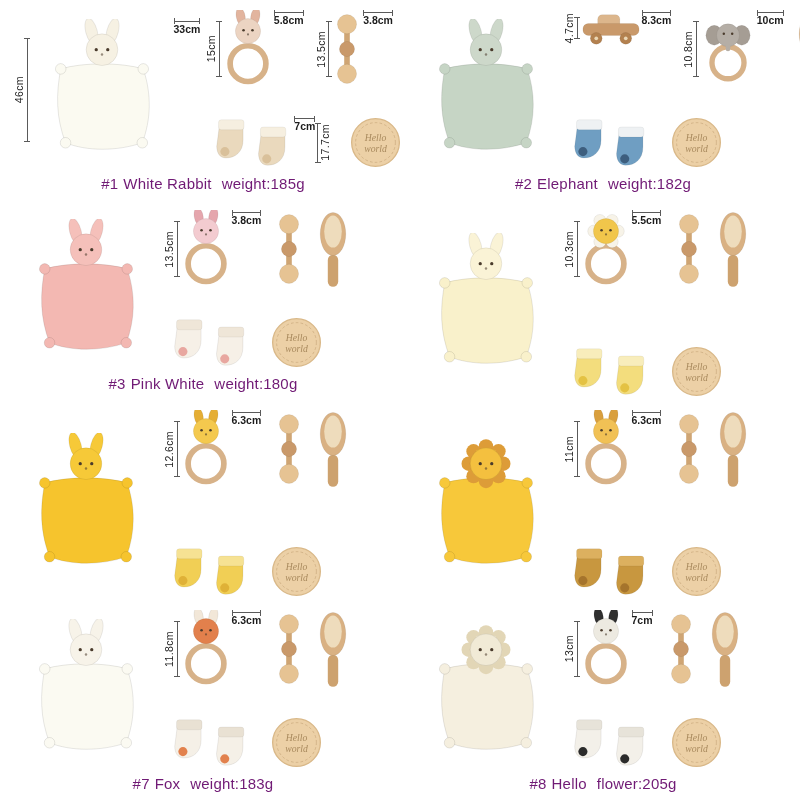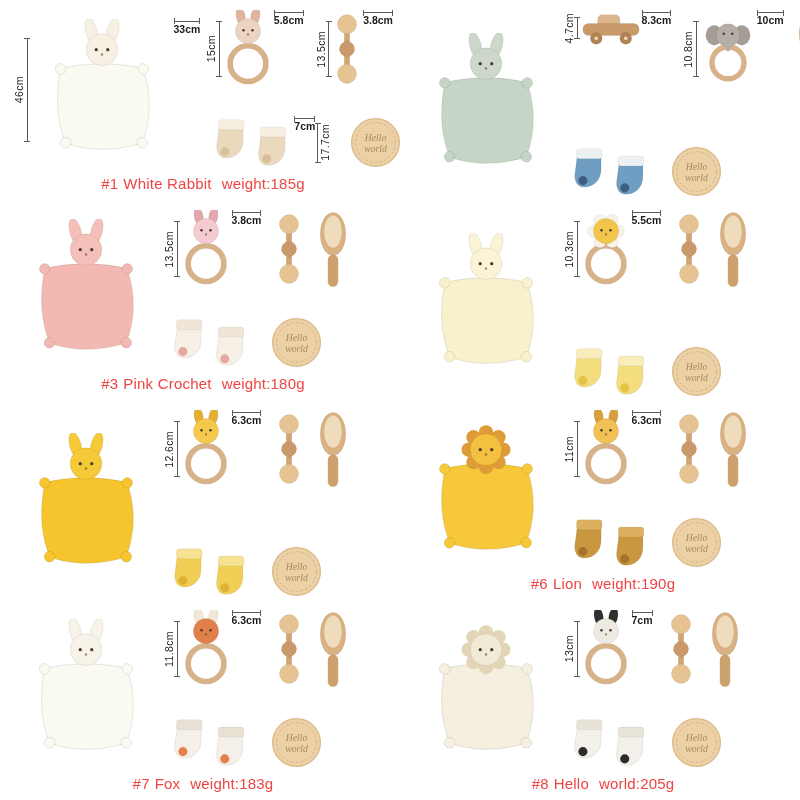"#1 White Rabbit weight:185g" .caption { color: #ef4444 -> #701a75 }
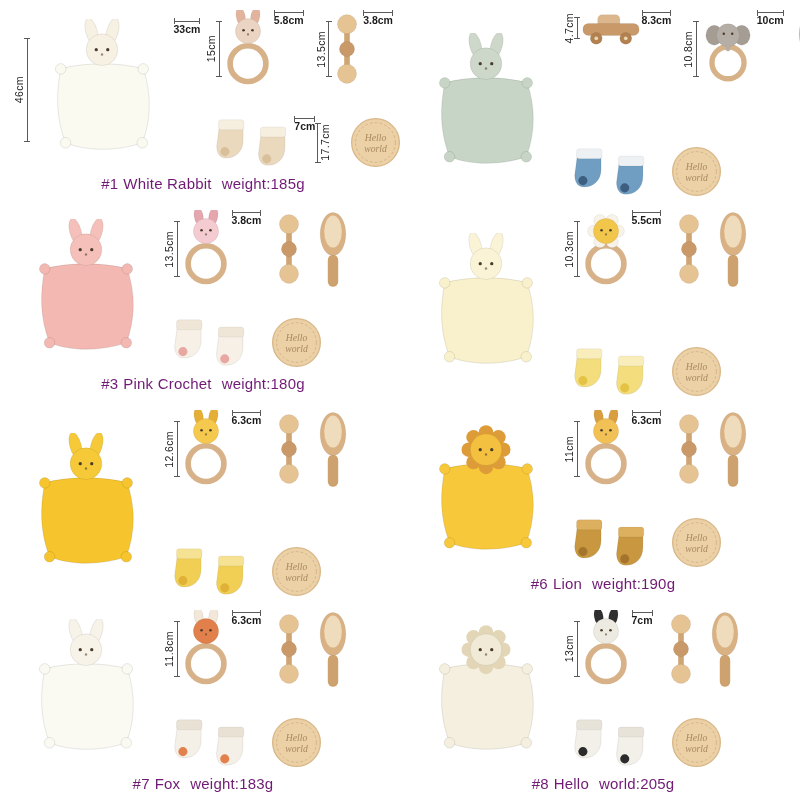"#2 Elephant weight:182g" div.caption { html: none -> <div> <span>#2</span><span>Elephant</span><span>weight:182g</span> </div> }
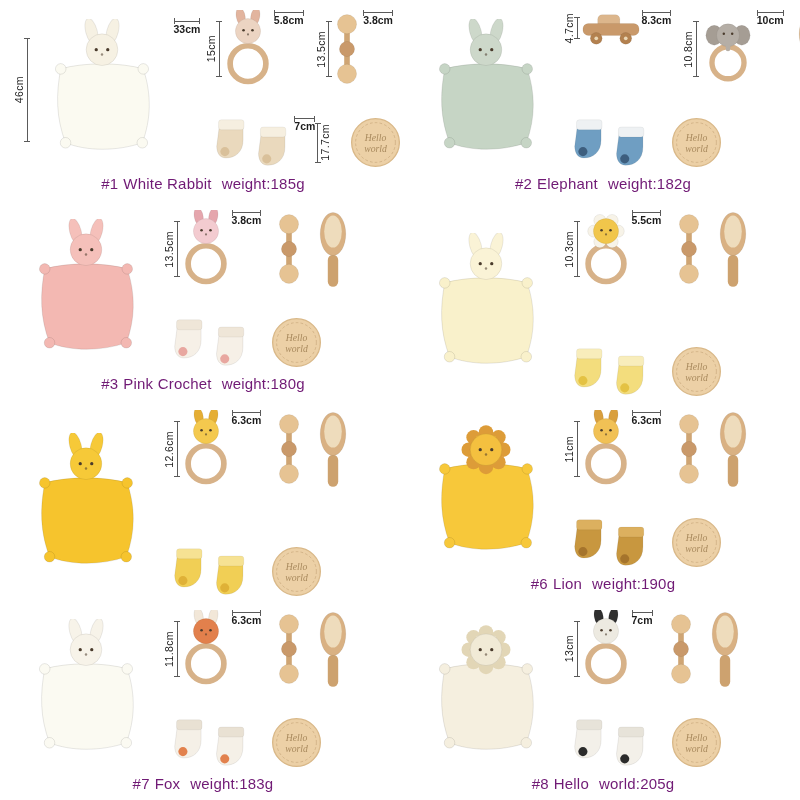"Pink Crochet" span.cap-name { text: Crochet -> White }
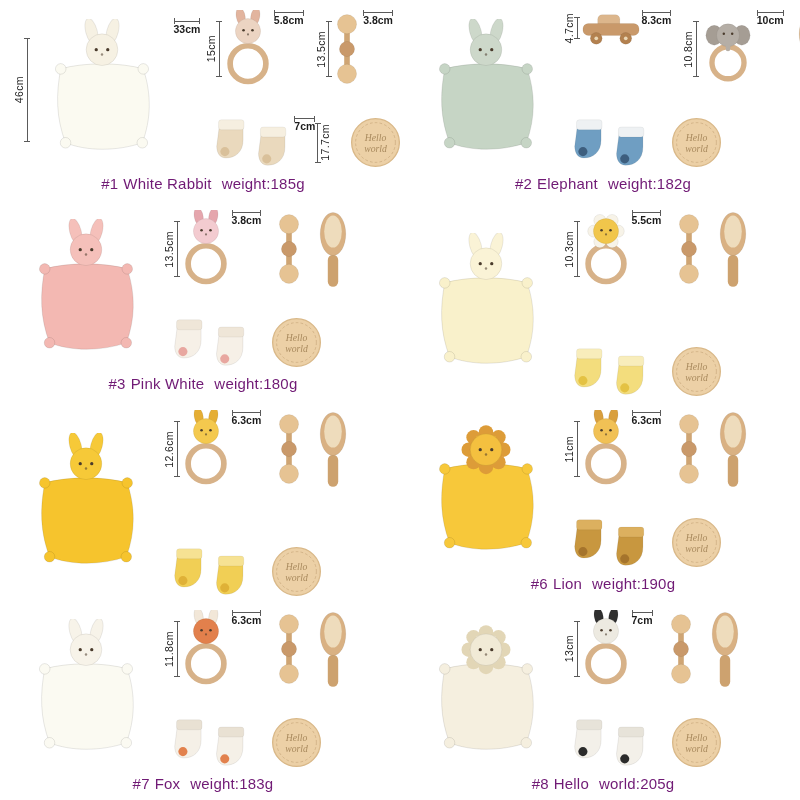"#6 Lion weight:190g" div.caption { html: <div> <span>#6</span><span>Lion</span><span>weight:190g</span> </div> -> none }
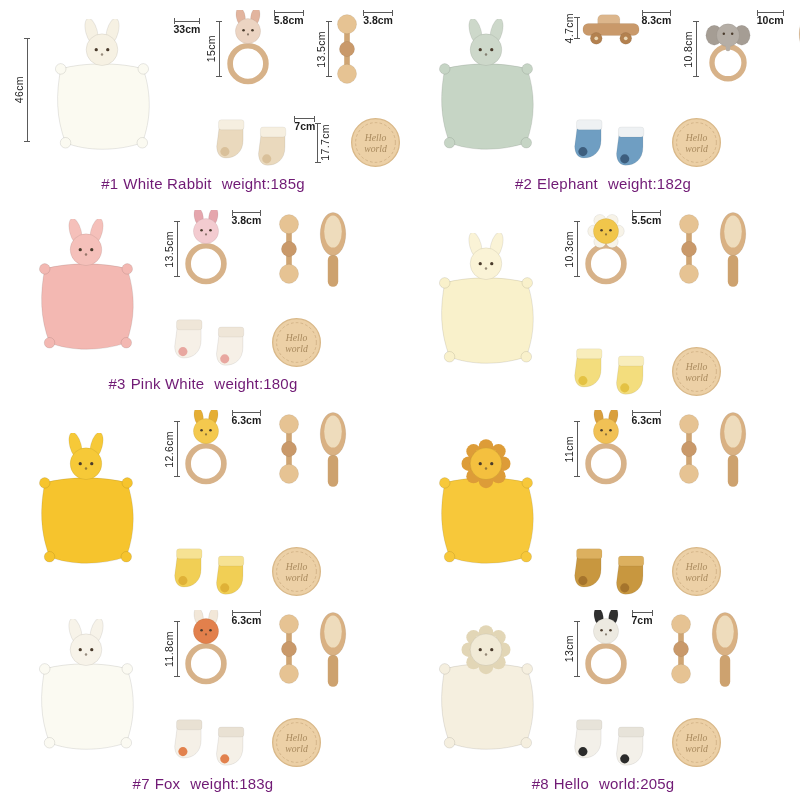"world:205g" span.cap-weight { text: world:205g -> flower:205g }
